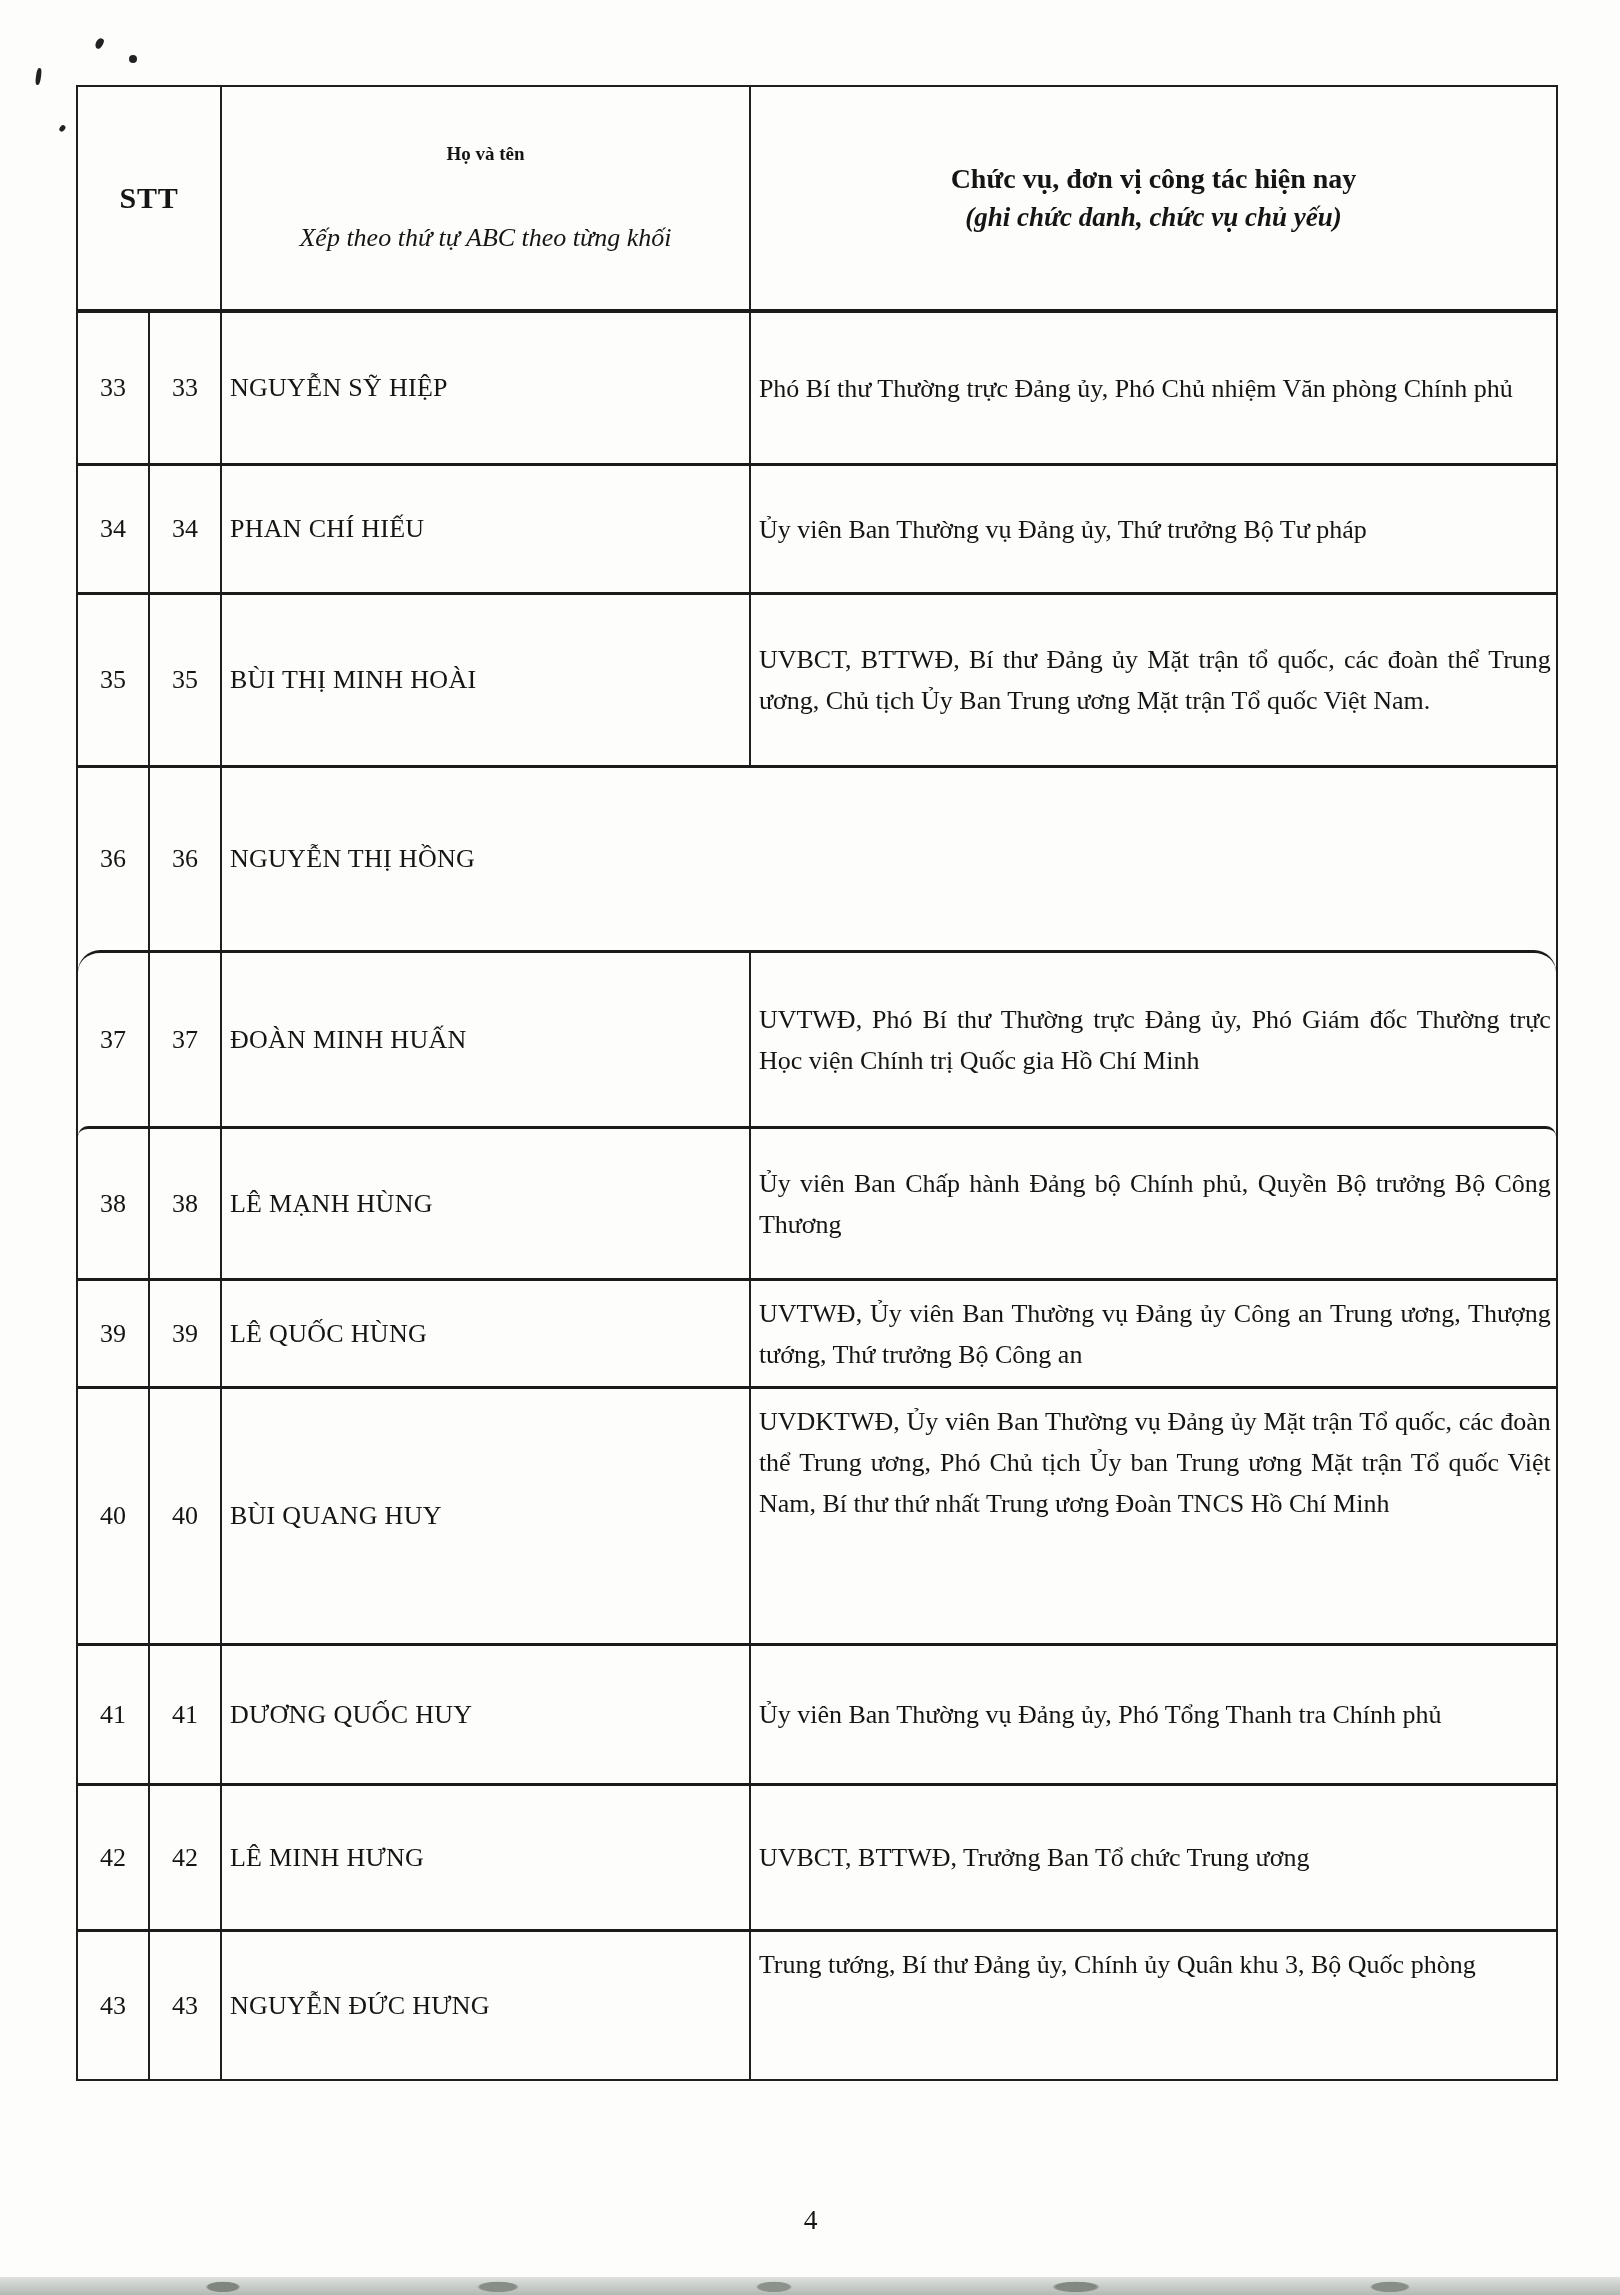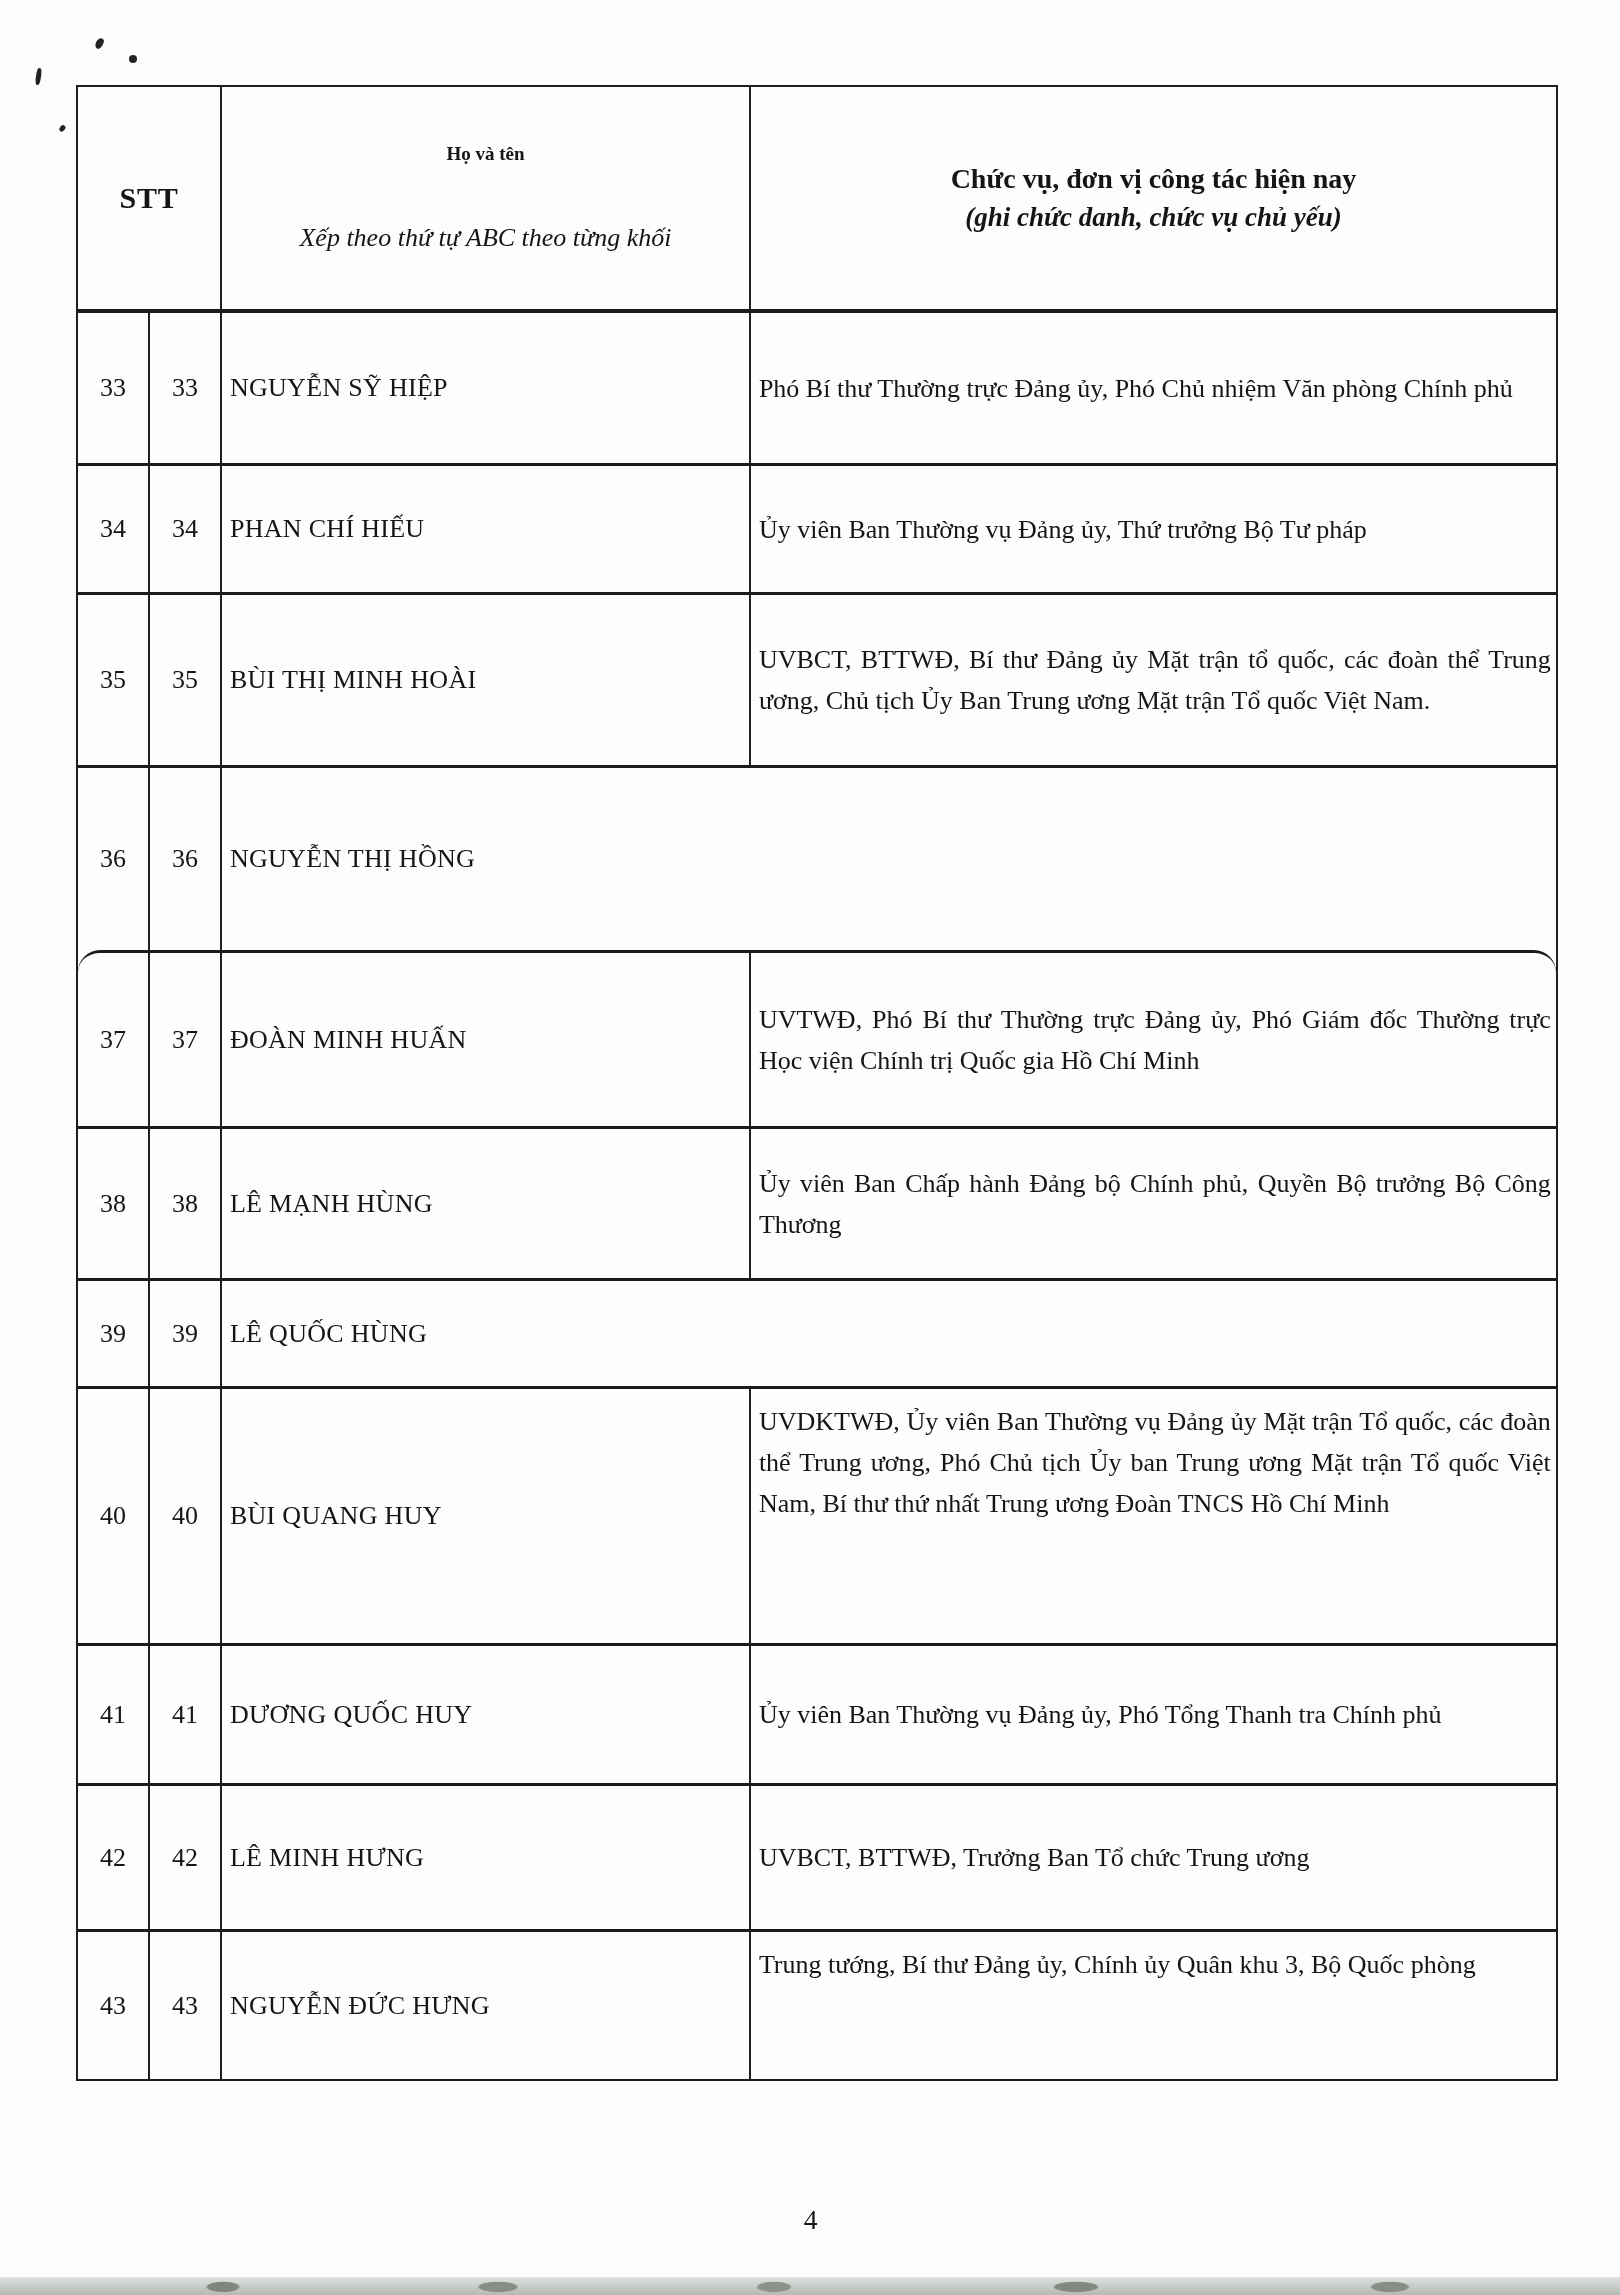"38" #rows .row:nth-of-type(6) { border-radius: none -> 10px }
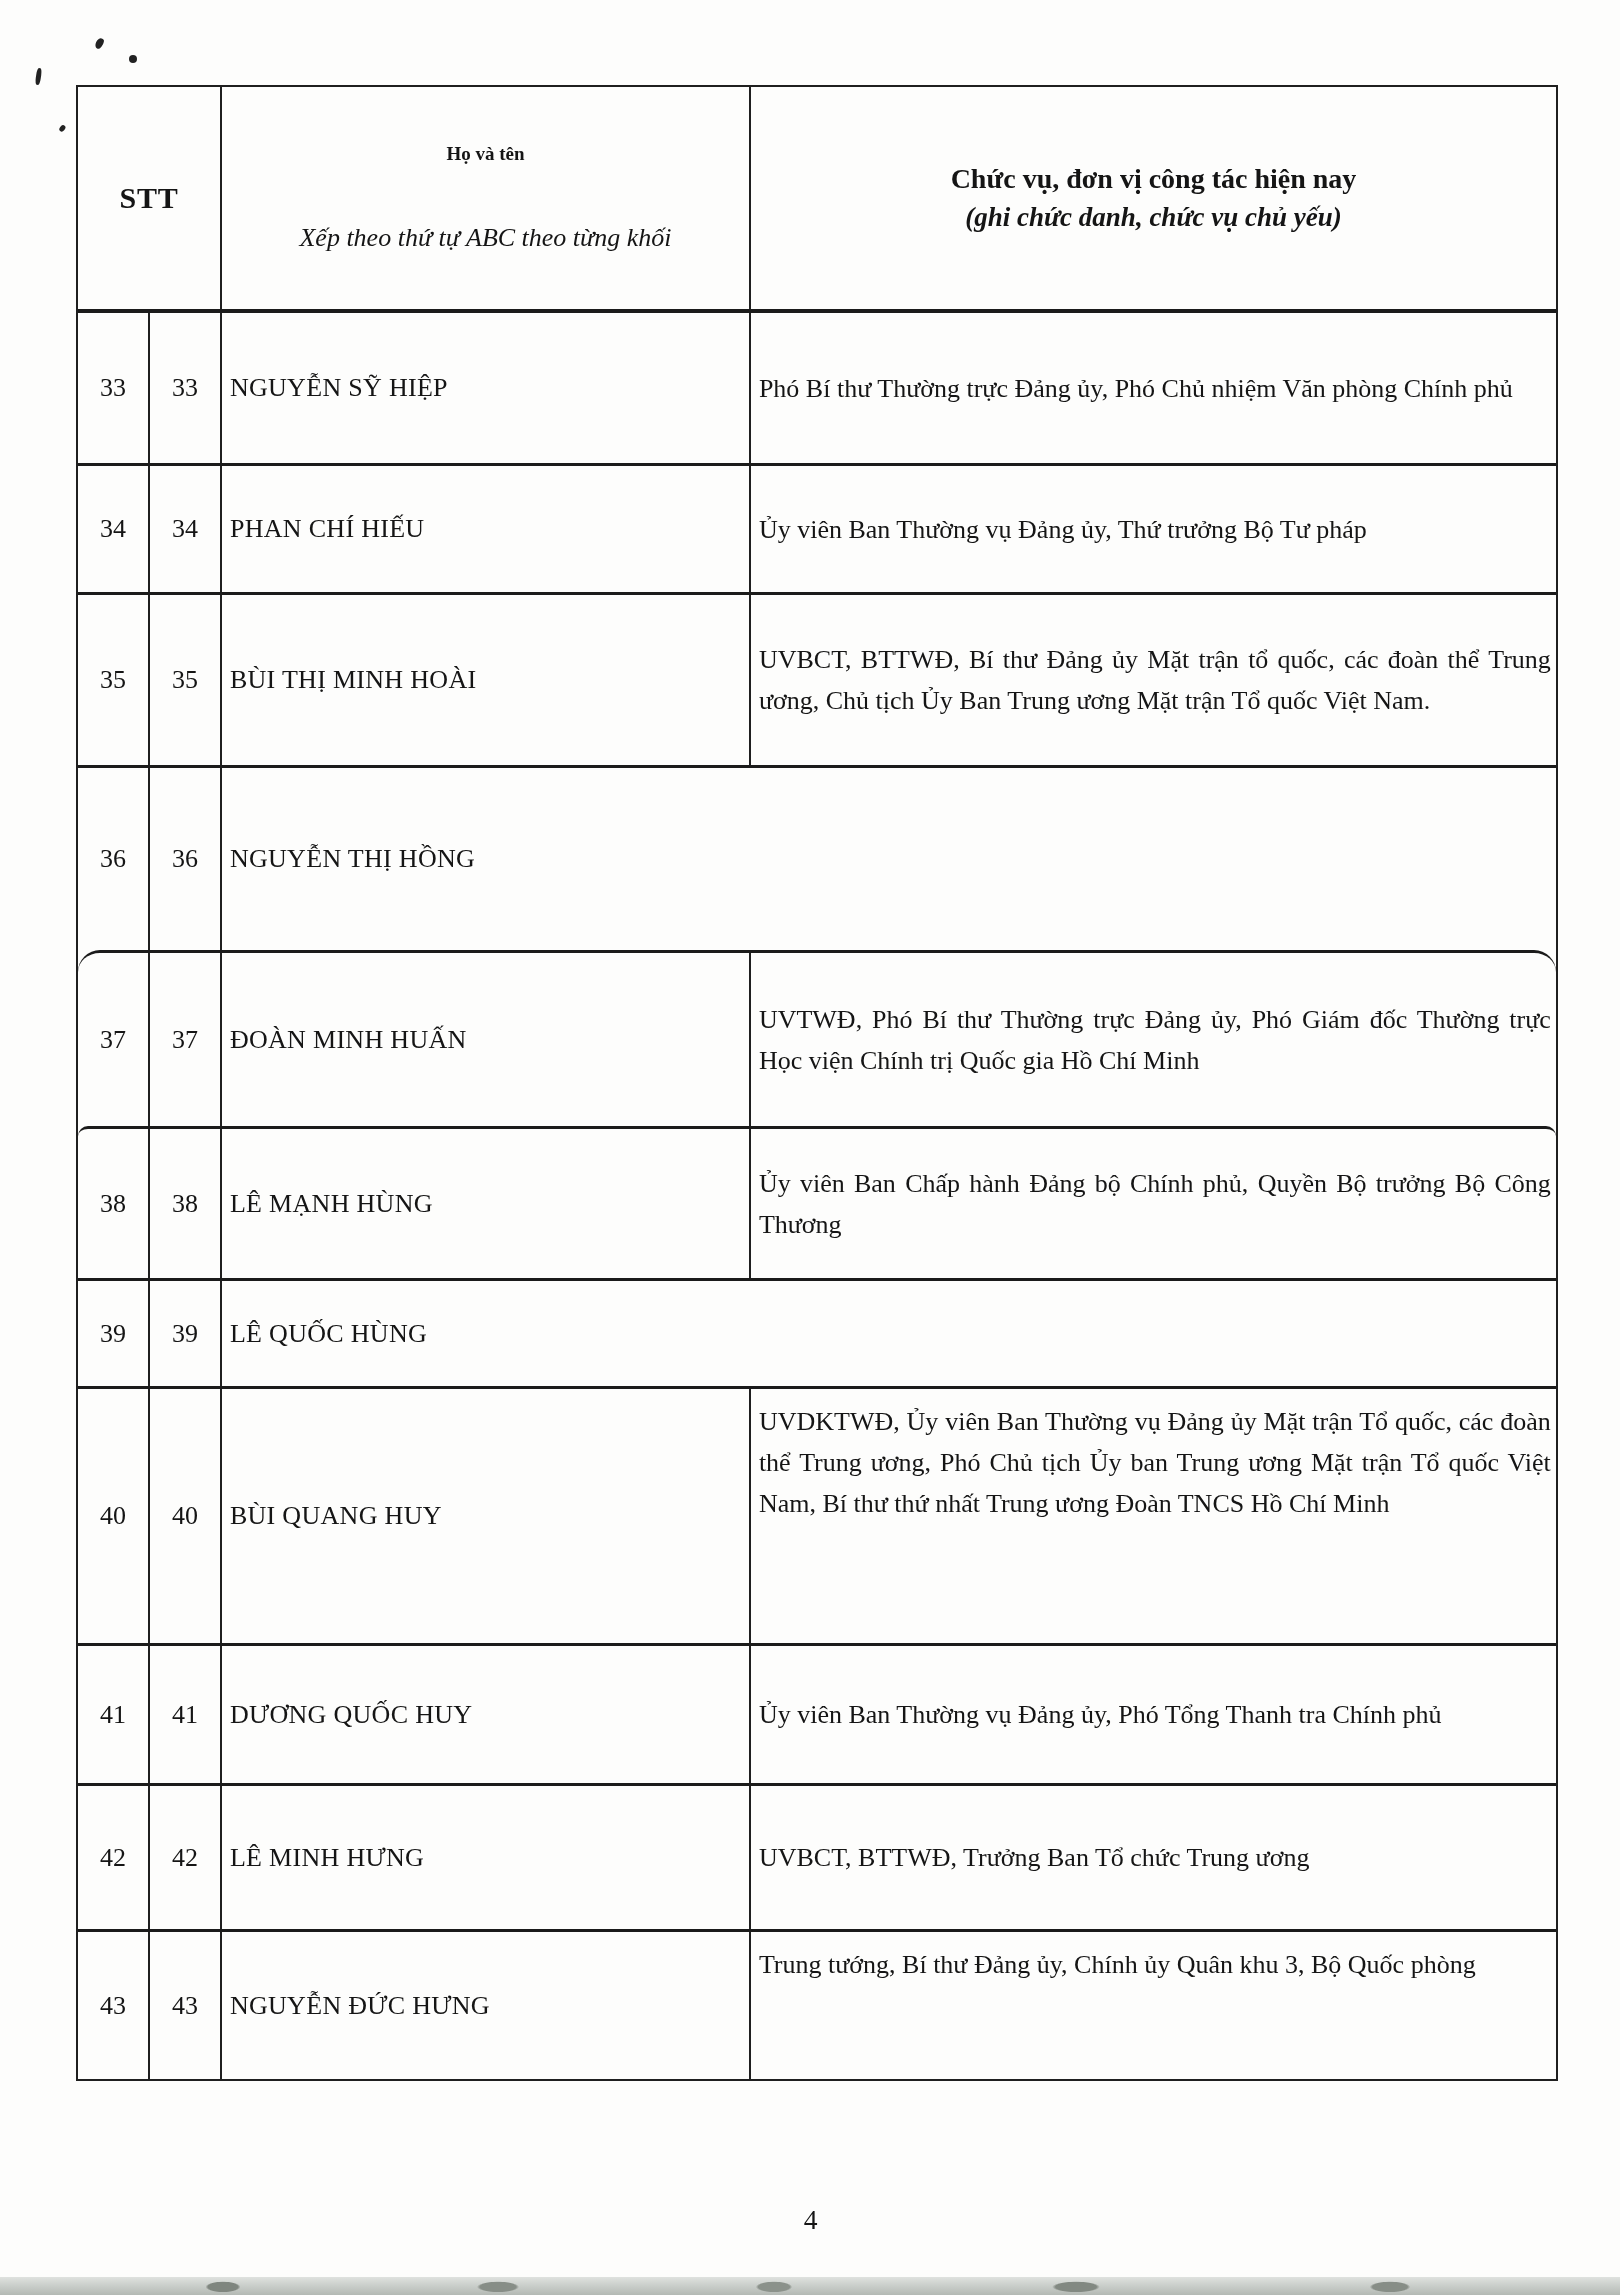"UVTWĐ, Ủy viên Ban Thường" div.cell { html: none -> <div> <div>UVTWĐ, Ủy viên Ban Thường vụ Đảng ủy Công an Trung ương, Thượng tướng, Thứ trưởng Bộ Công an</div> </div> }
